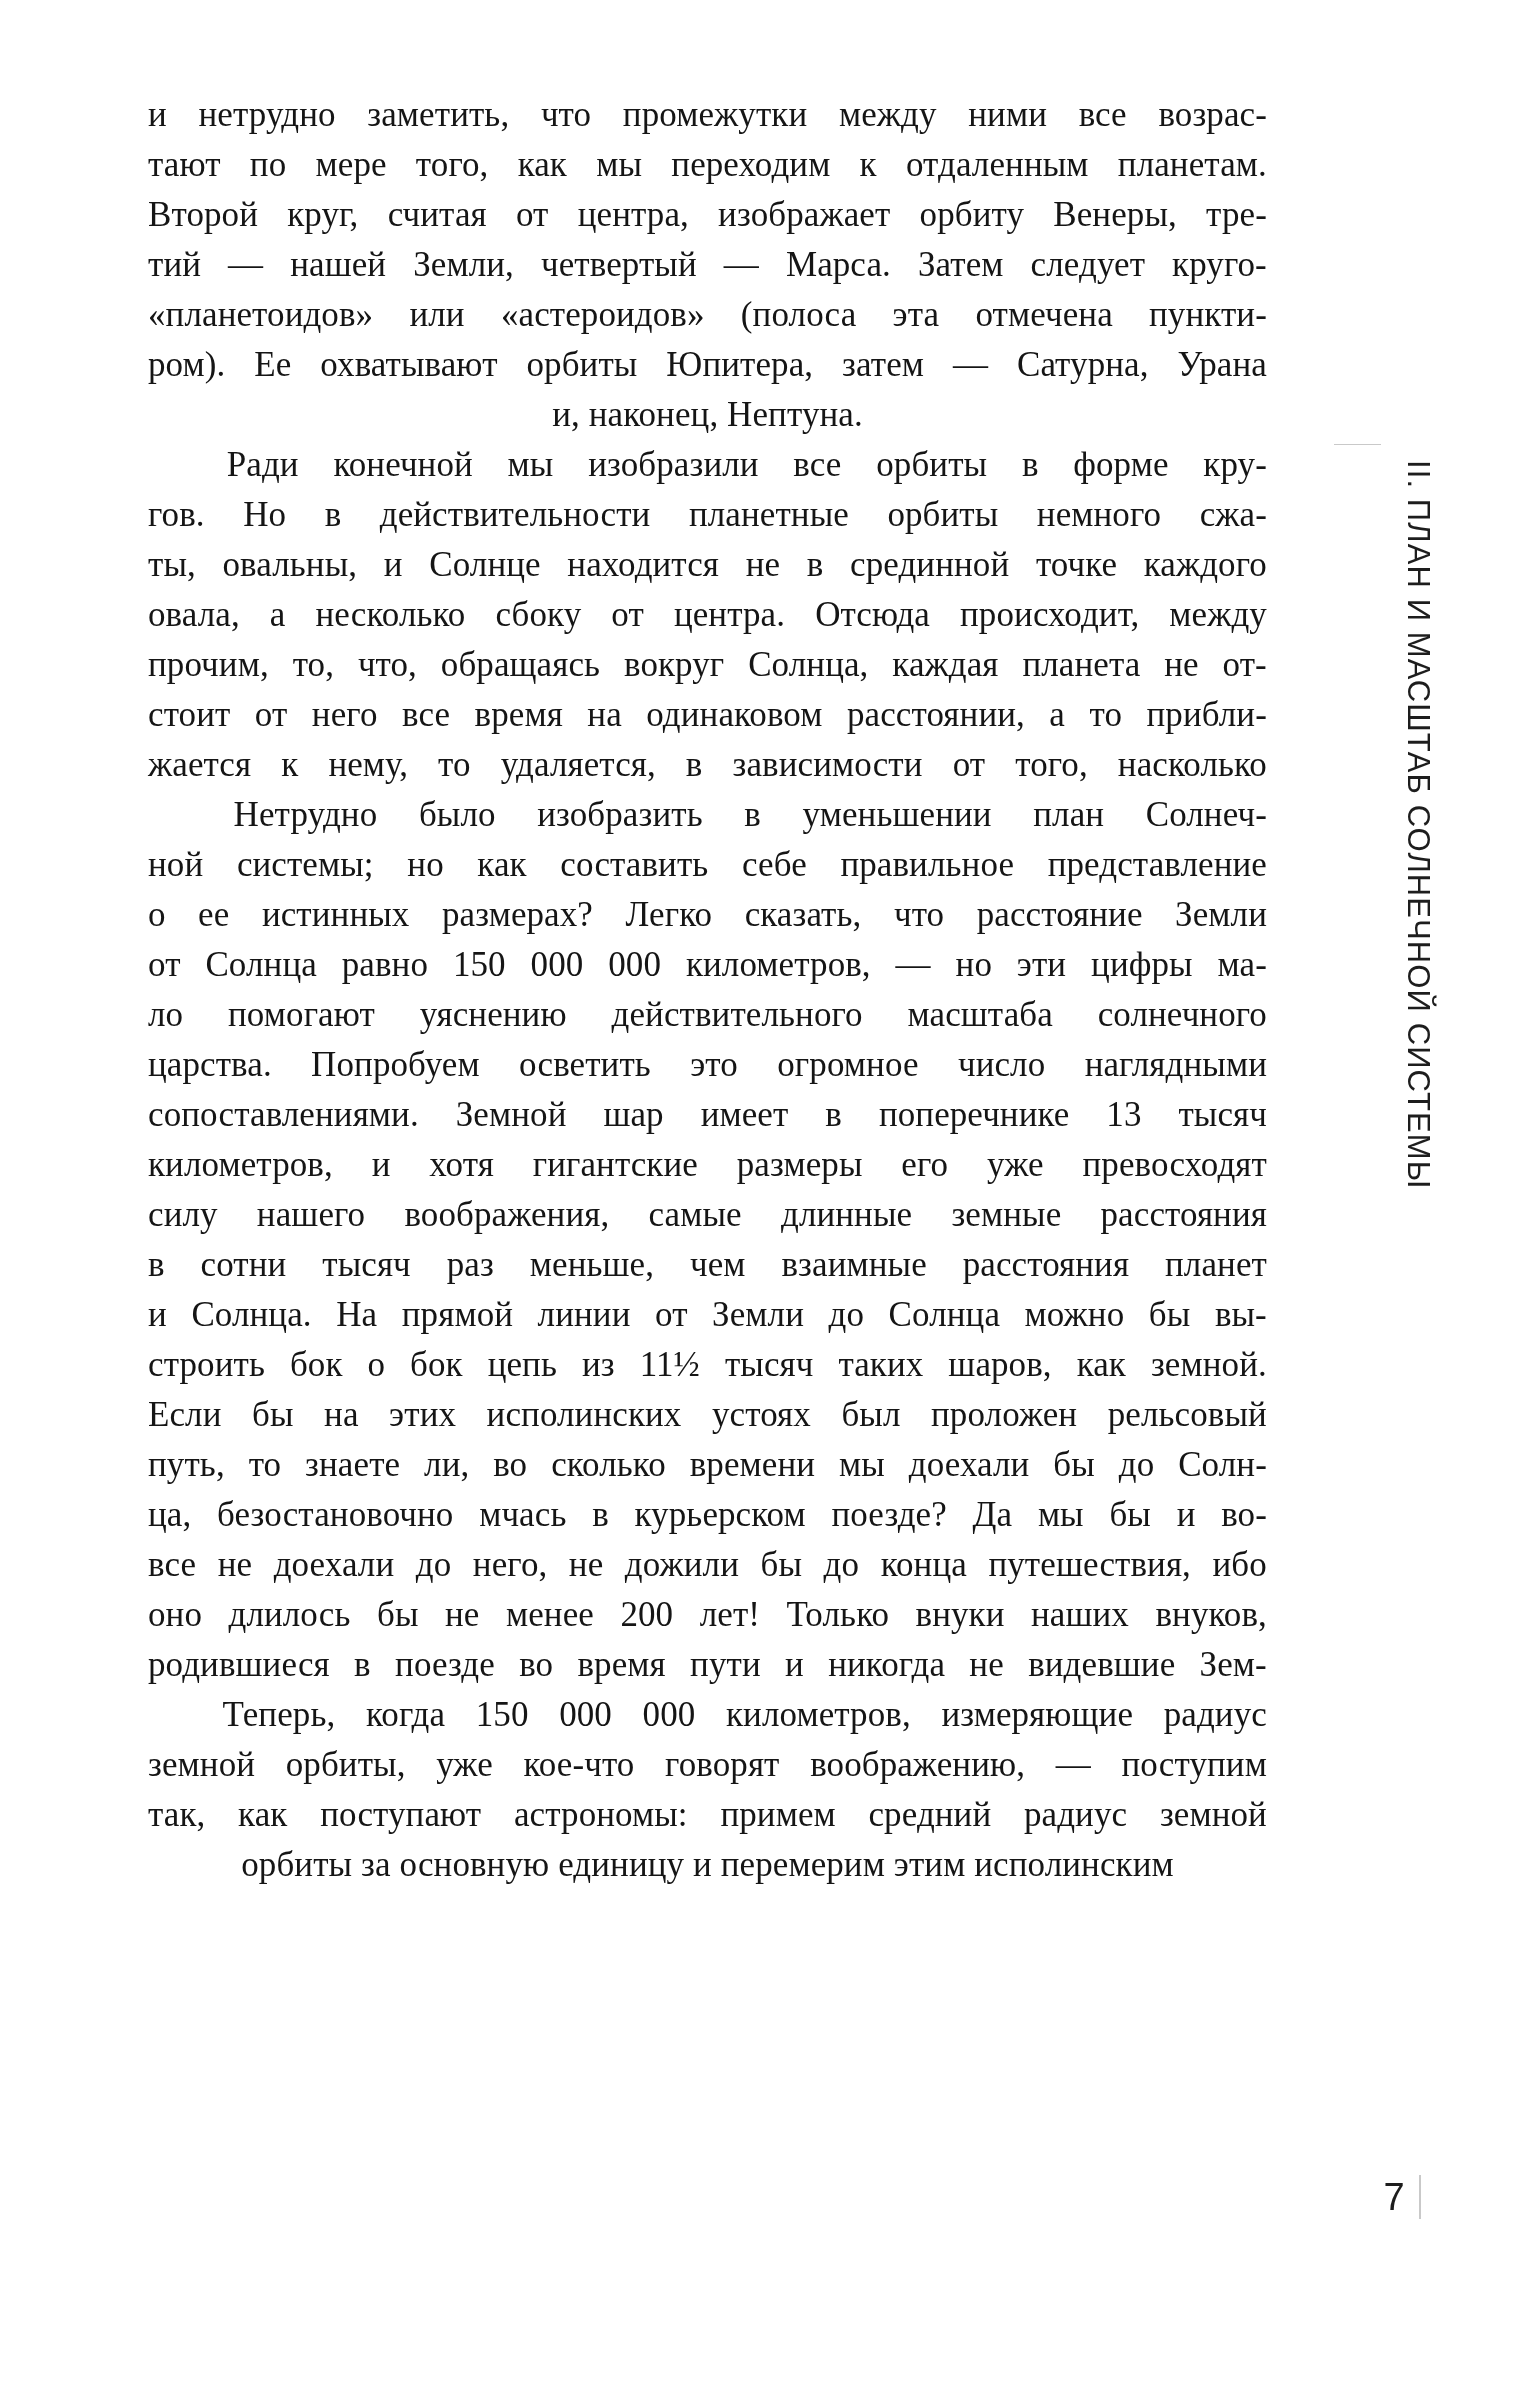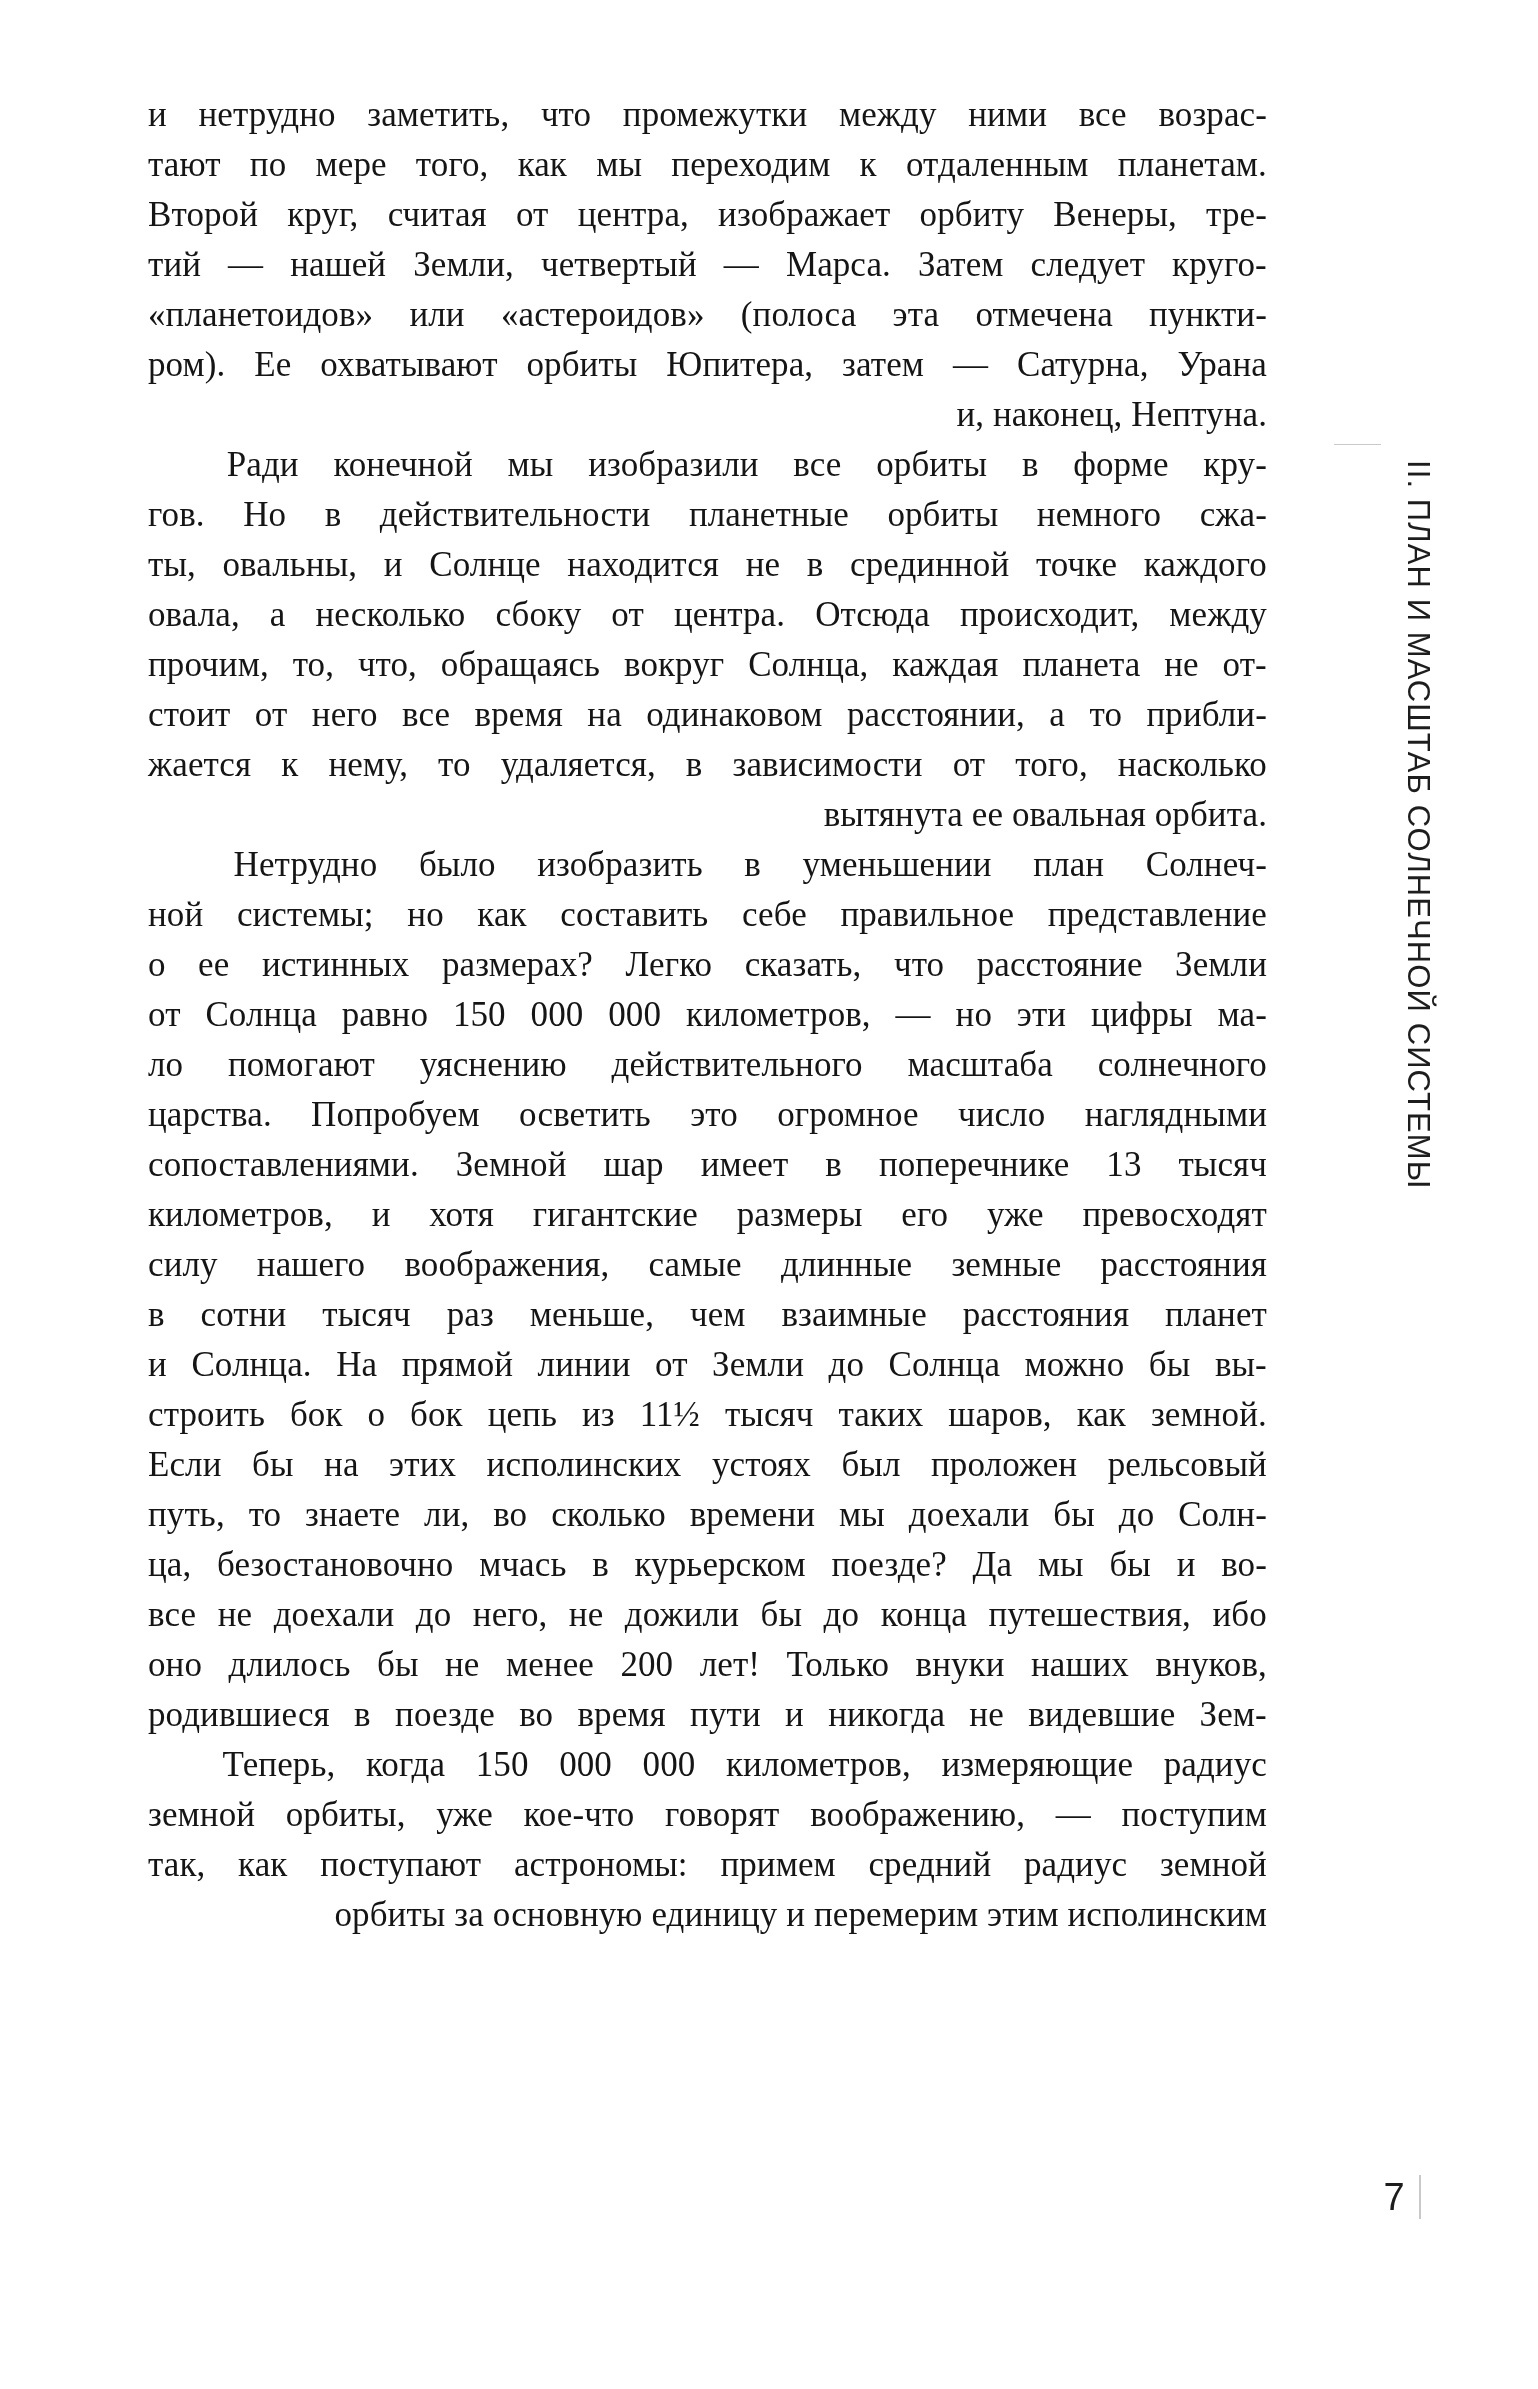"и, наконец, Нептуна." .line.flush { justify-content: flex-end -> center }
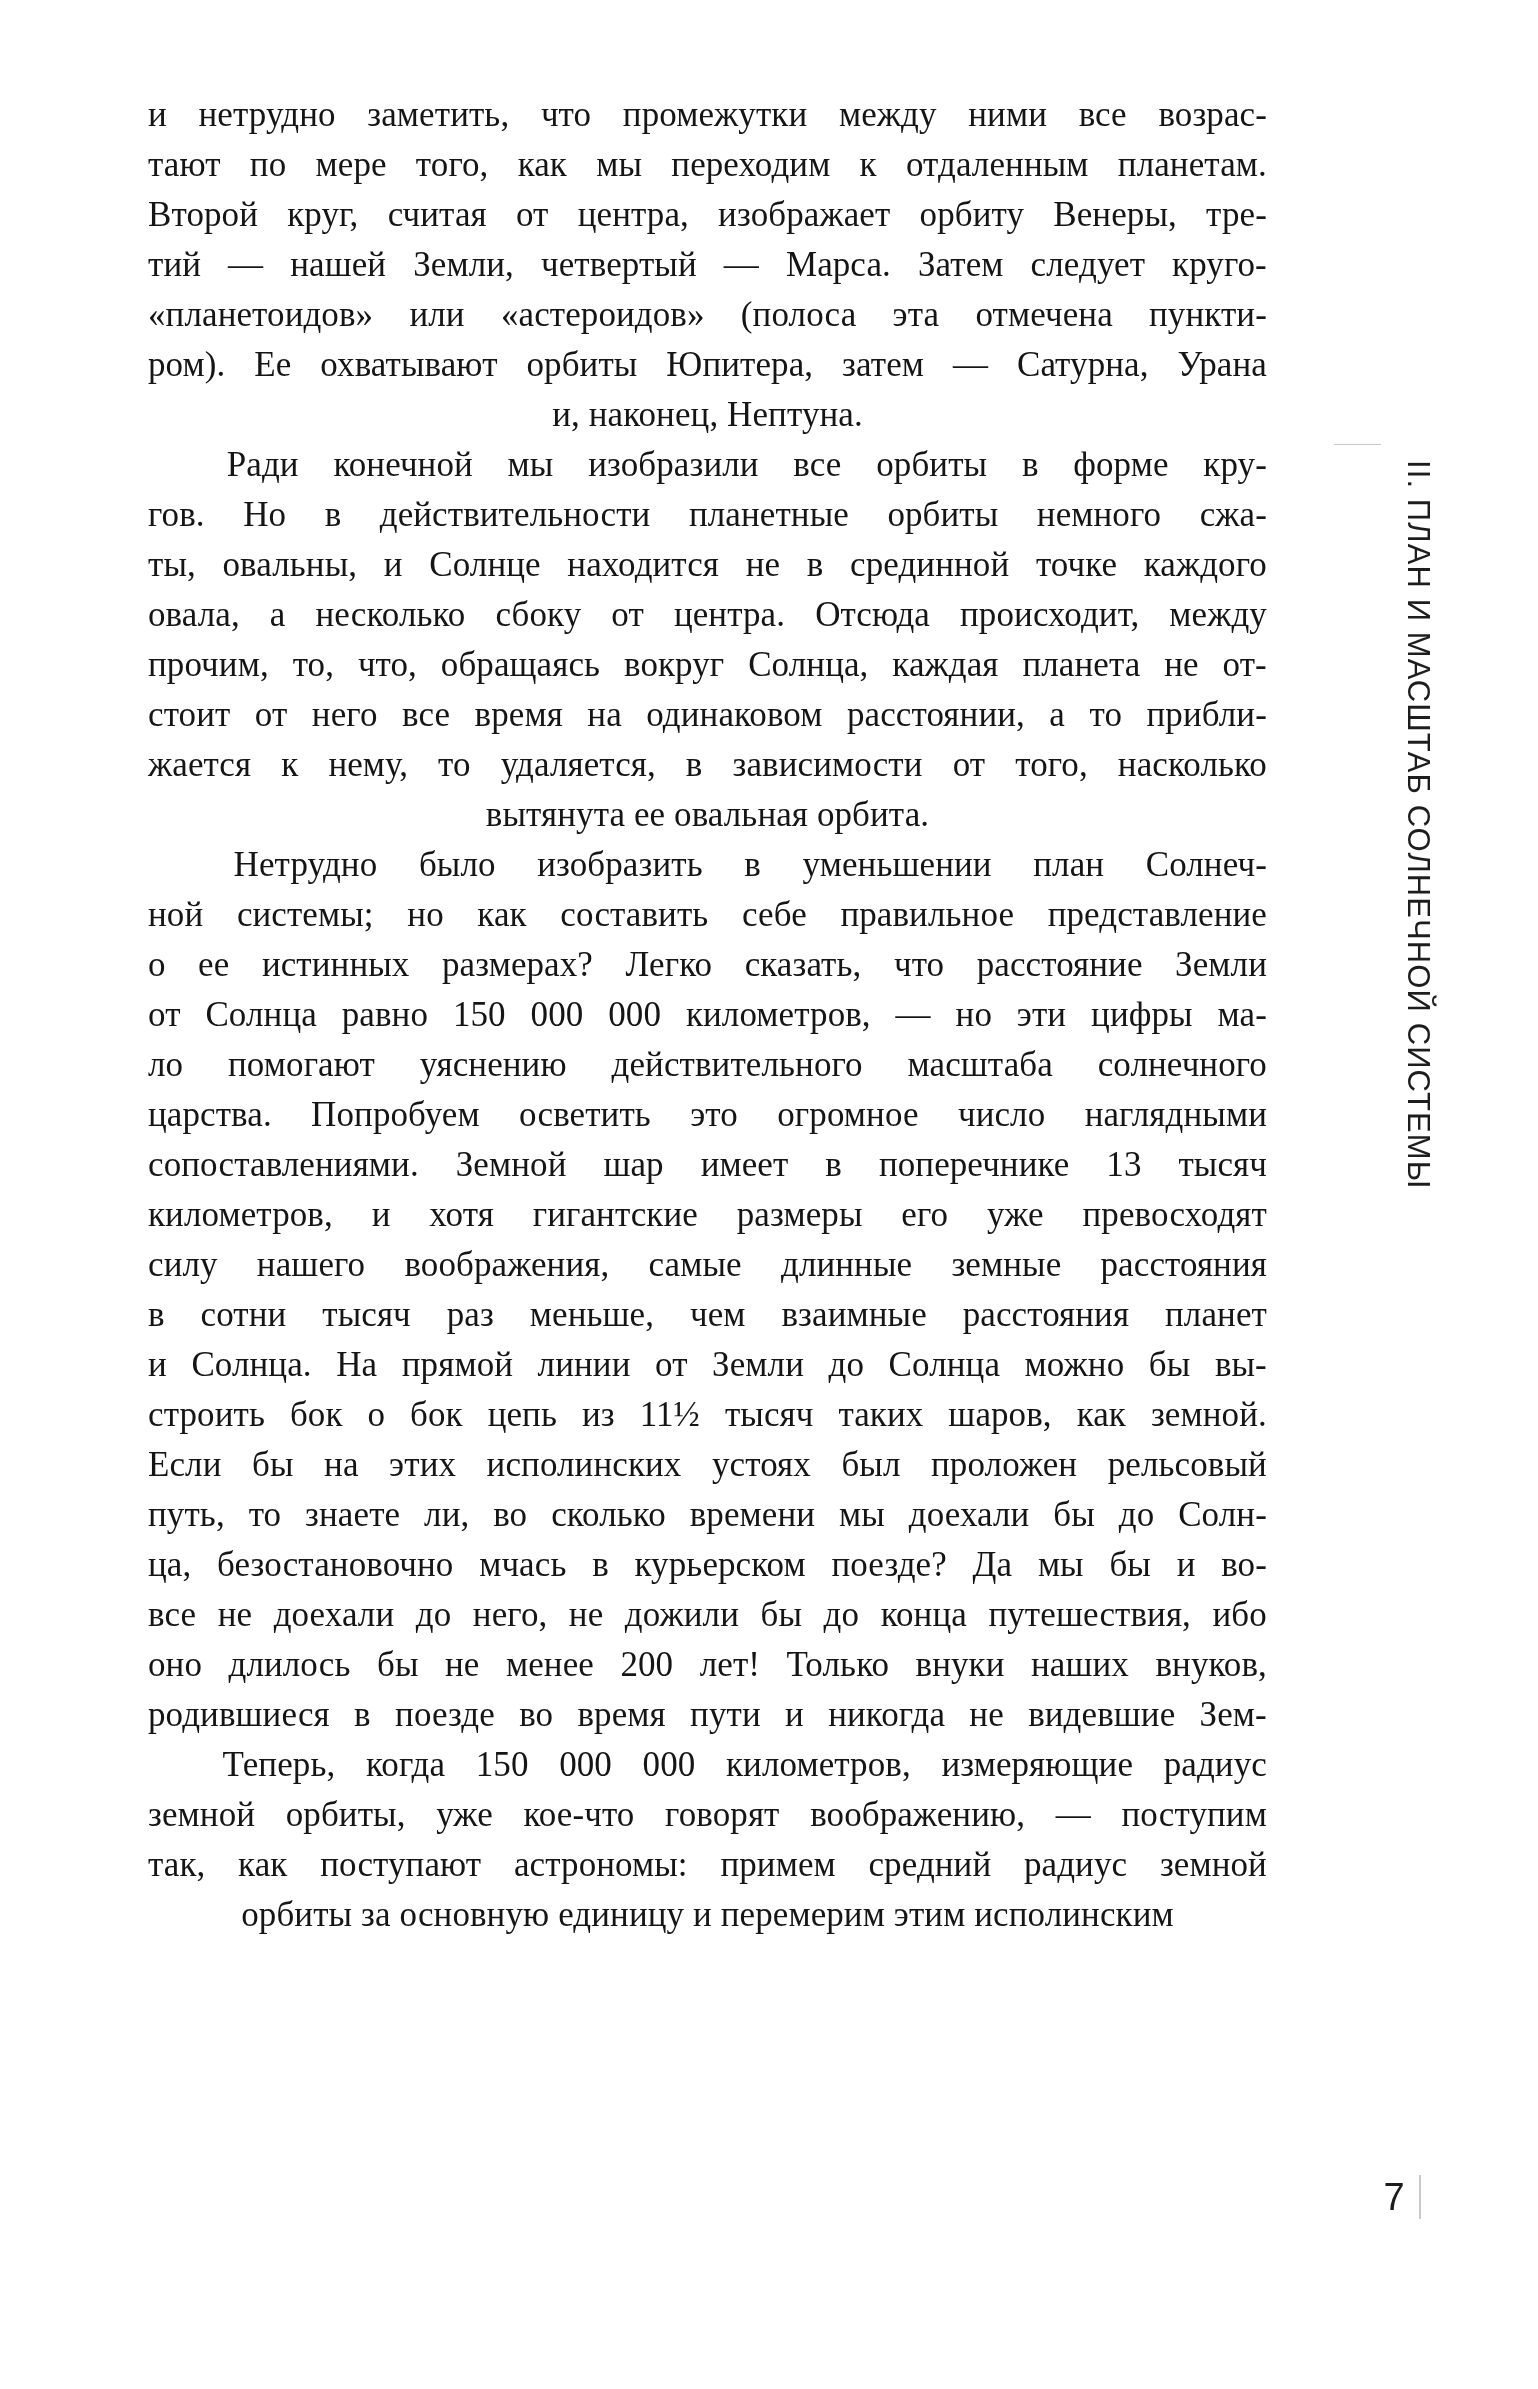"вытянута ее овальная орбита." div.line { html: <div><span>вытянута ее овальная орбита.</span></div> -> none }
